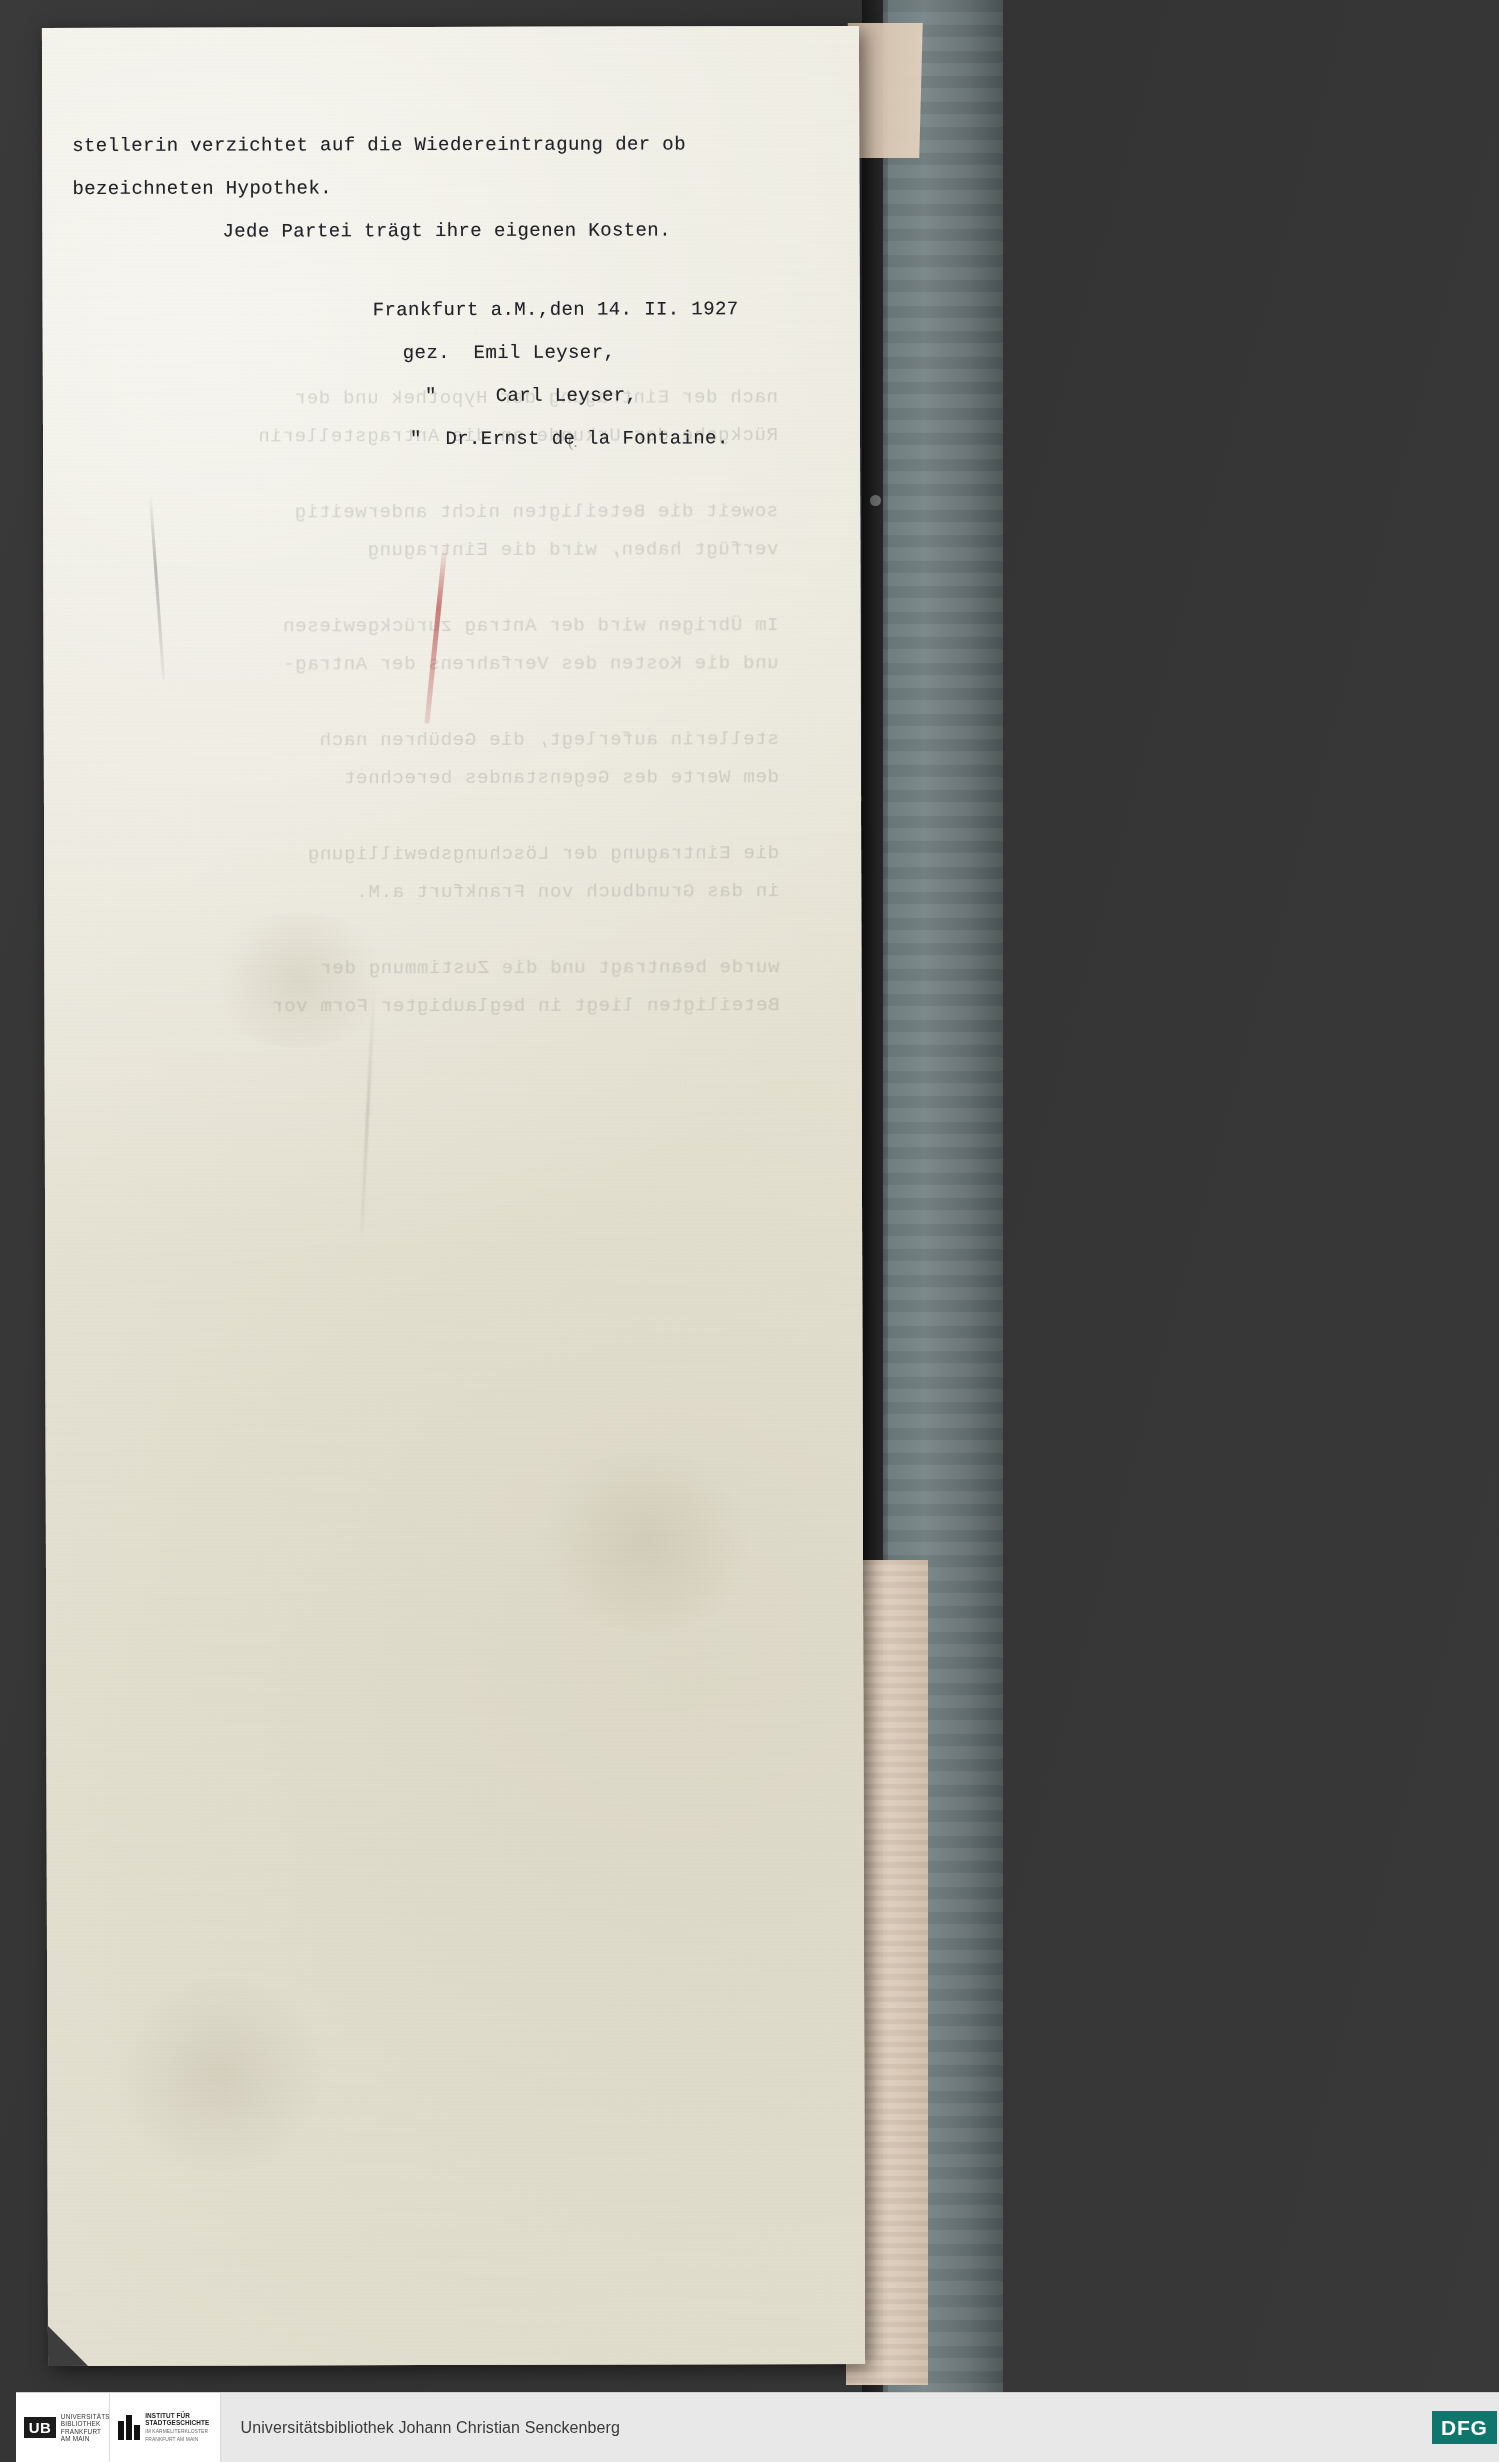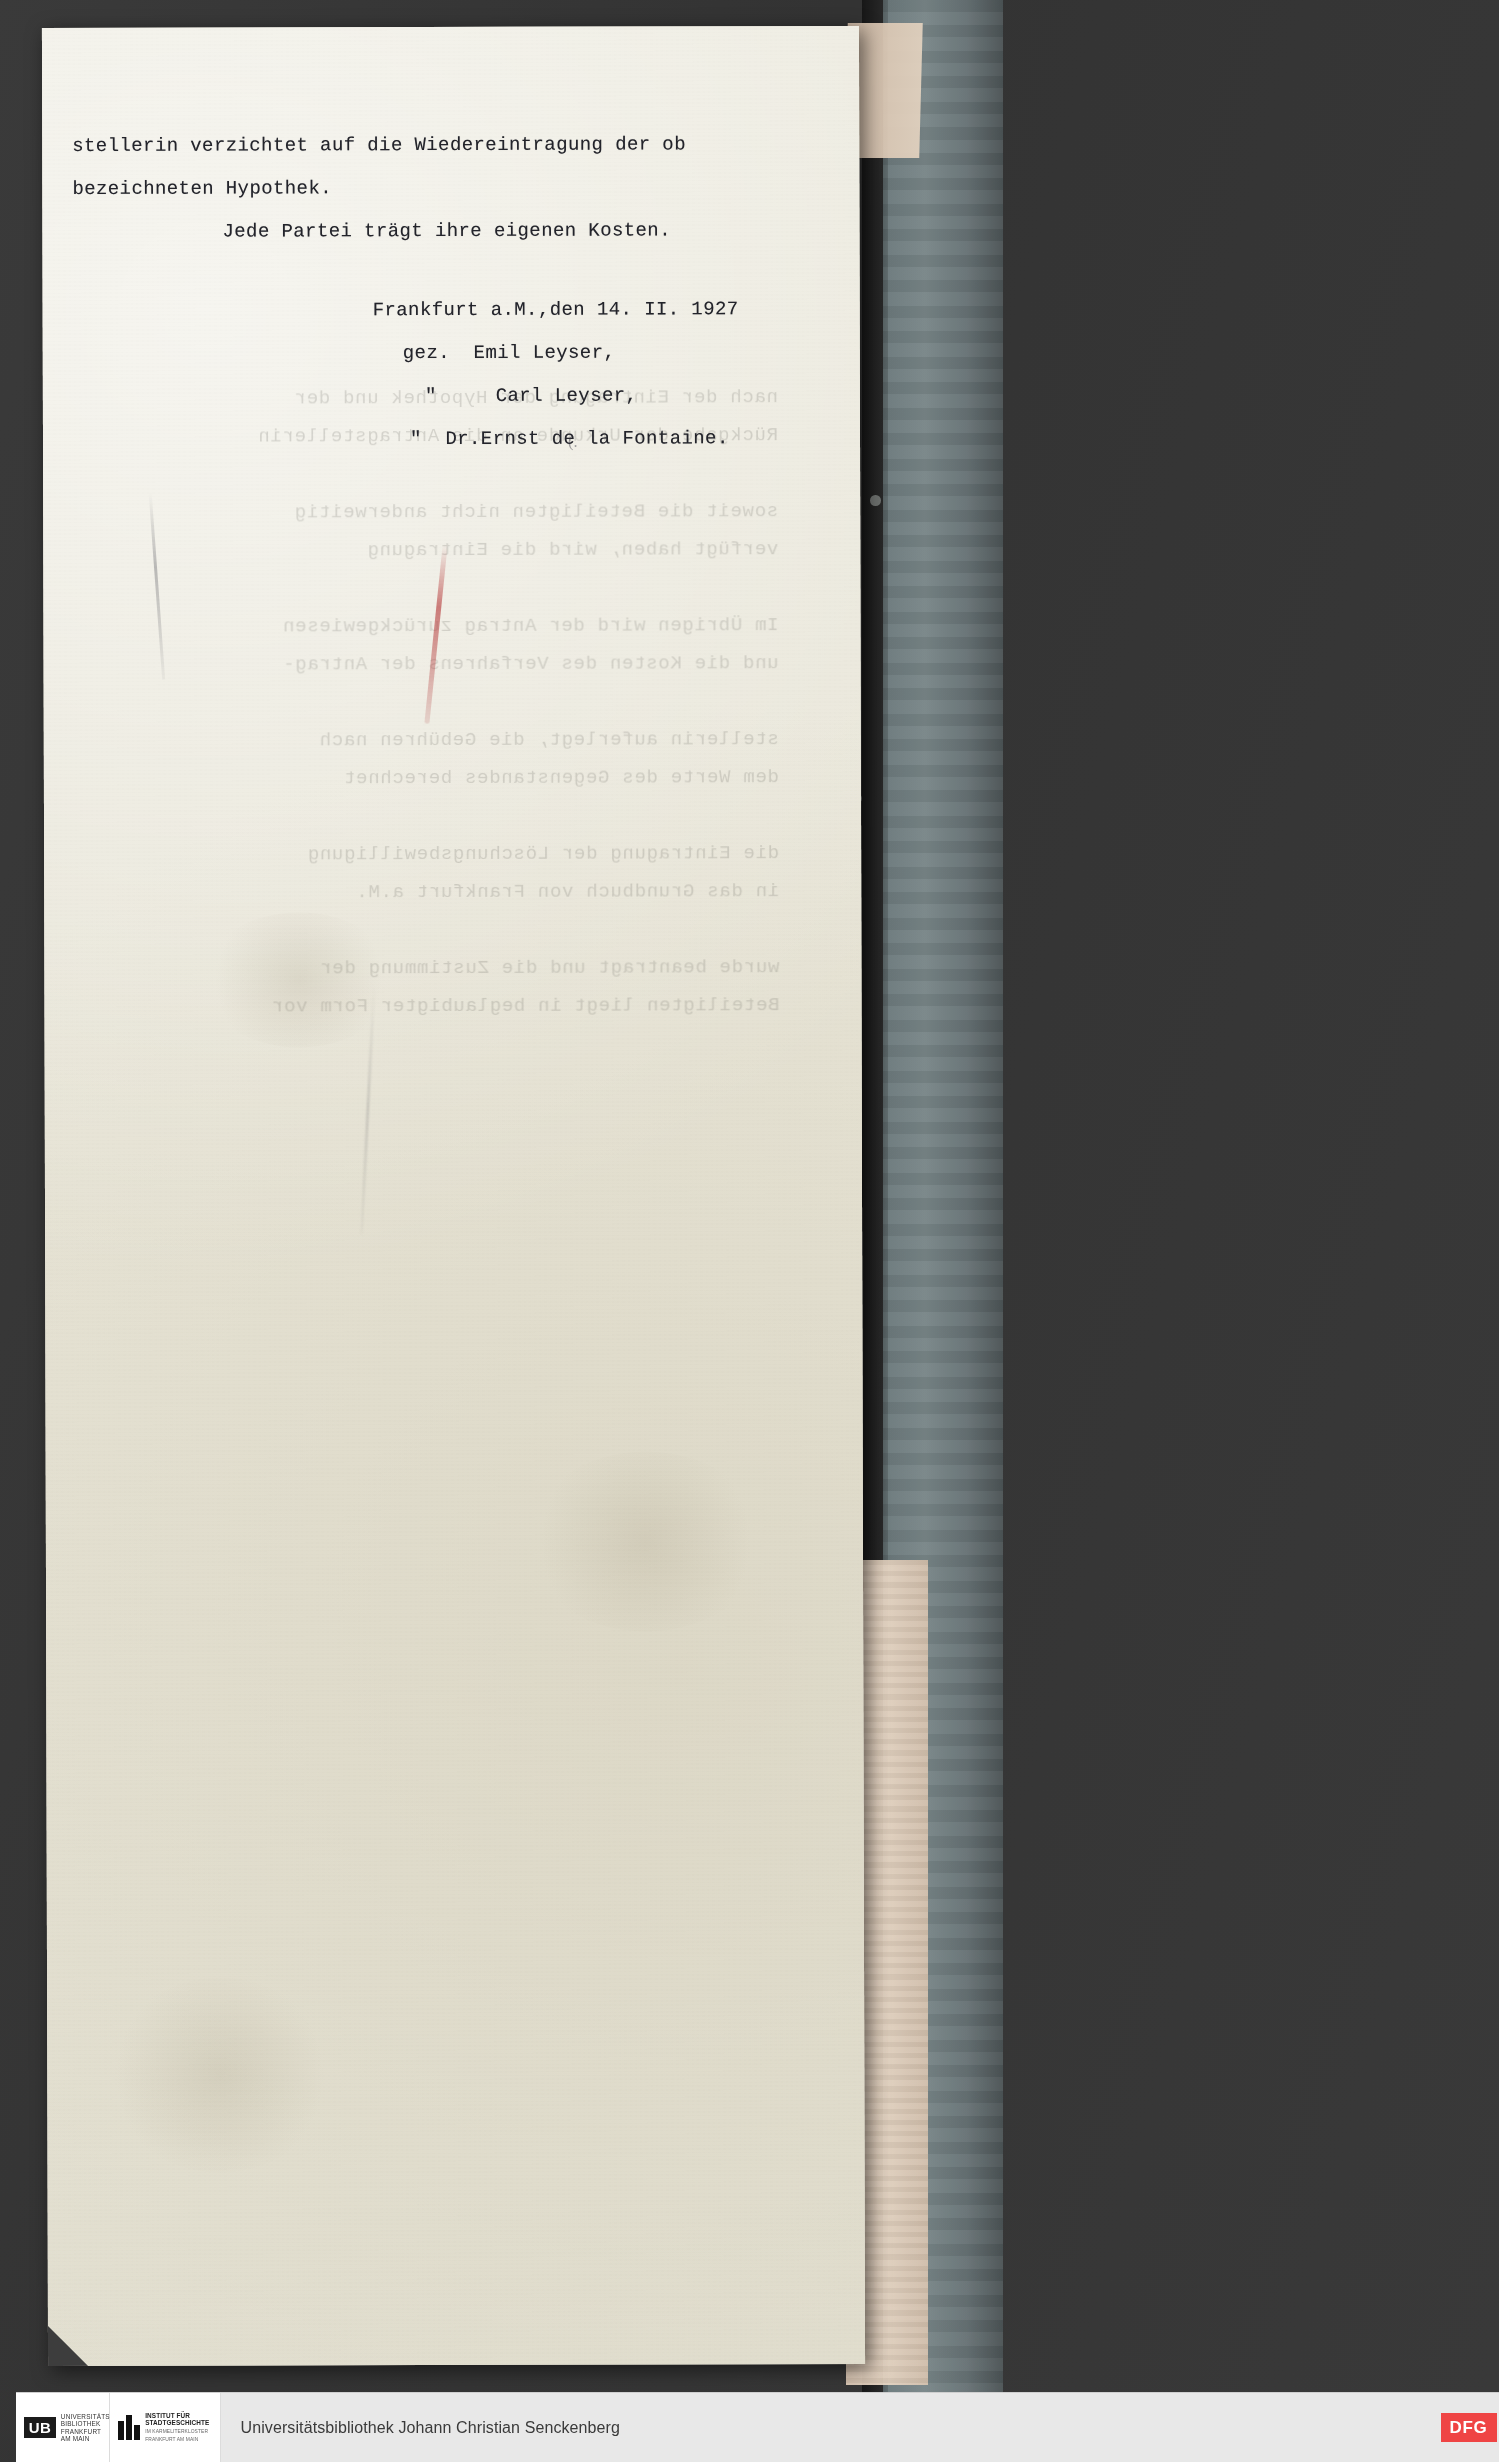"DFG" .footer-right { background: #ef4444 -> #0f766e; font-size: 17px -> 21px }
